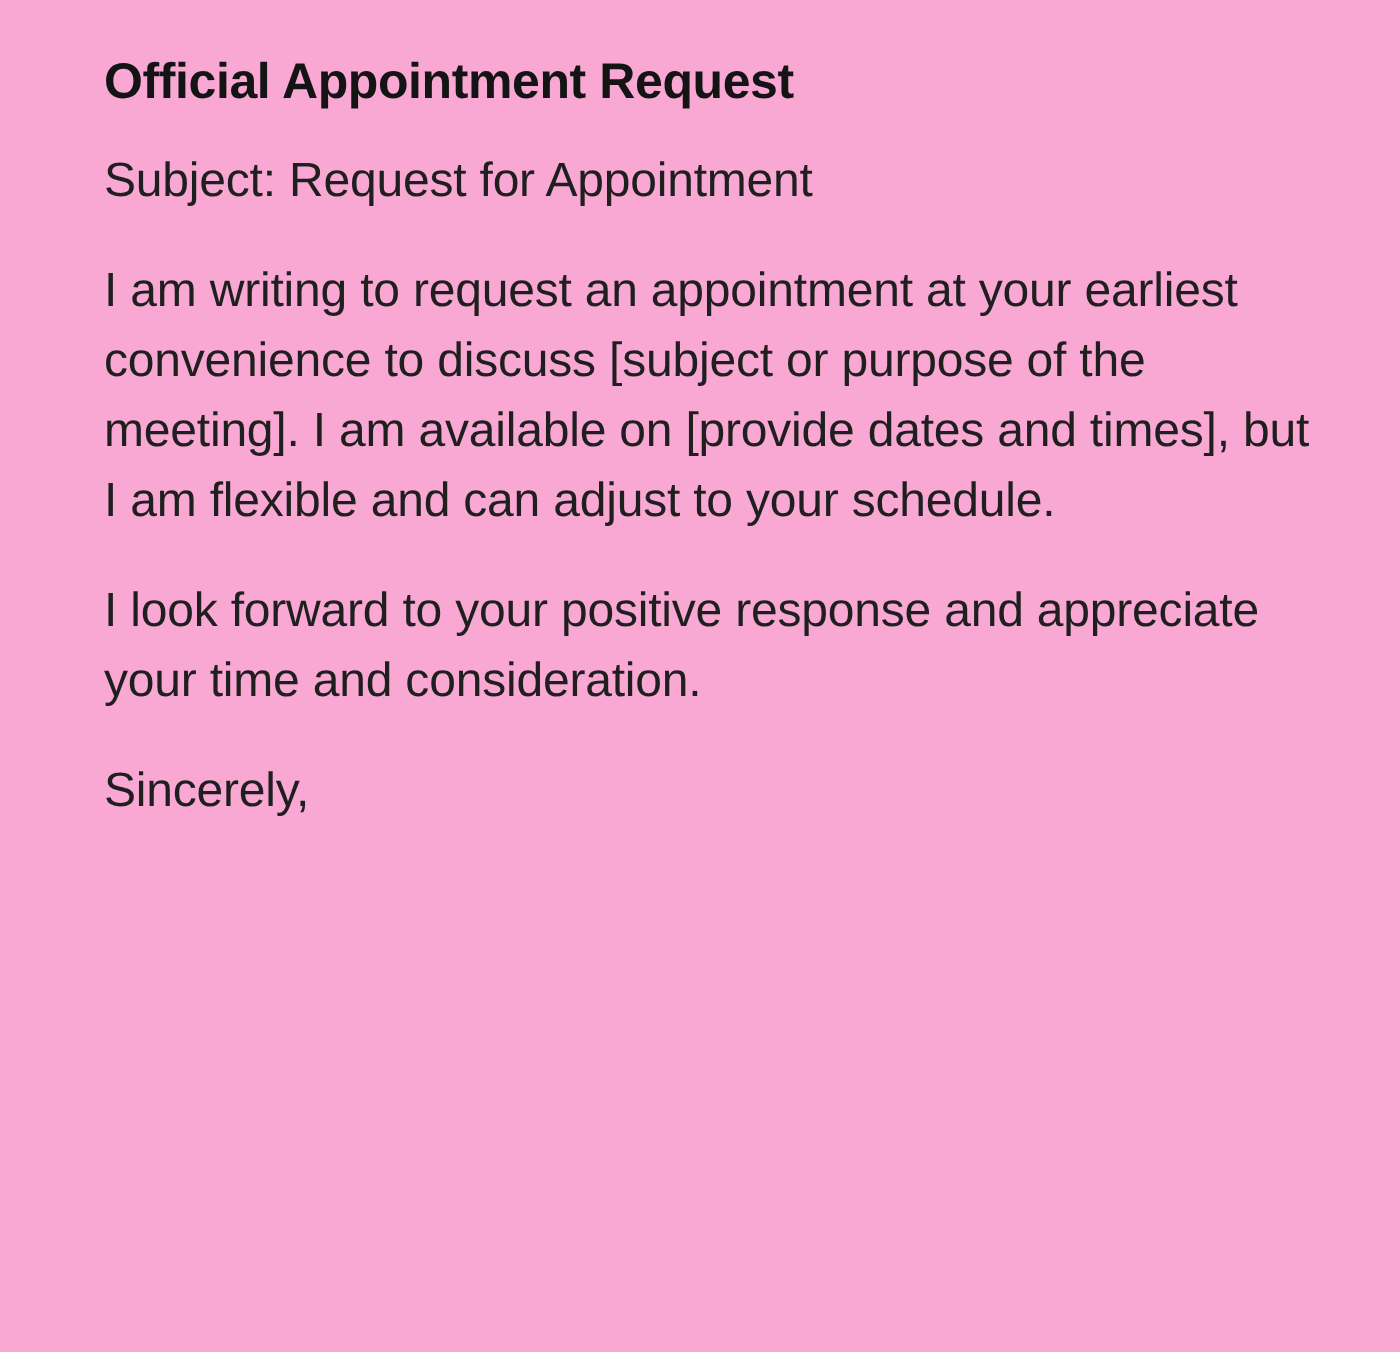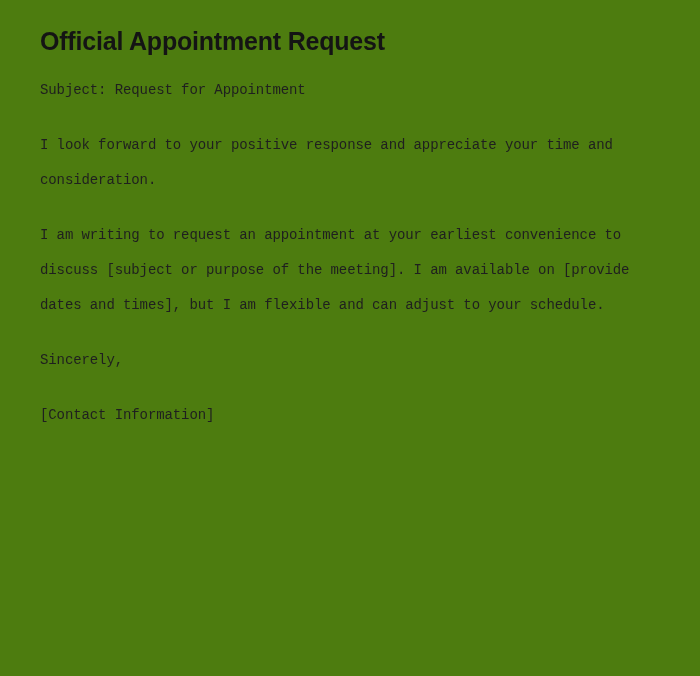"Official Appointment Request" .page { background: #4d7c0f -> #f9a8d4; padding: 26px 40px 0 40px -> 26px 40px 0 52px }
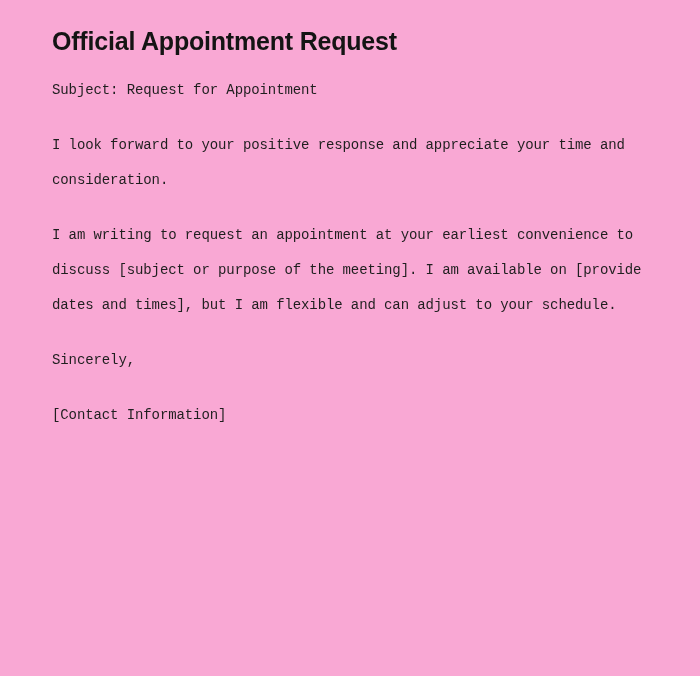"Subject: Request for Appointment" .doc-line { font-family: Liberation Mono, monospace -> none; font-size: 14px -> 24px }
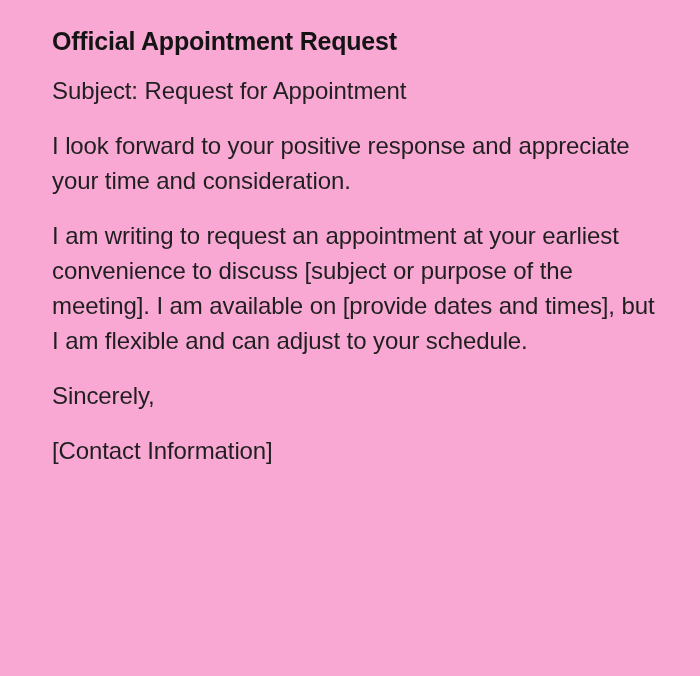"I look forward to your" p.doc-line { order: before "I am writing to request" -> after "I am writing to request" }
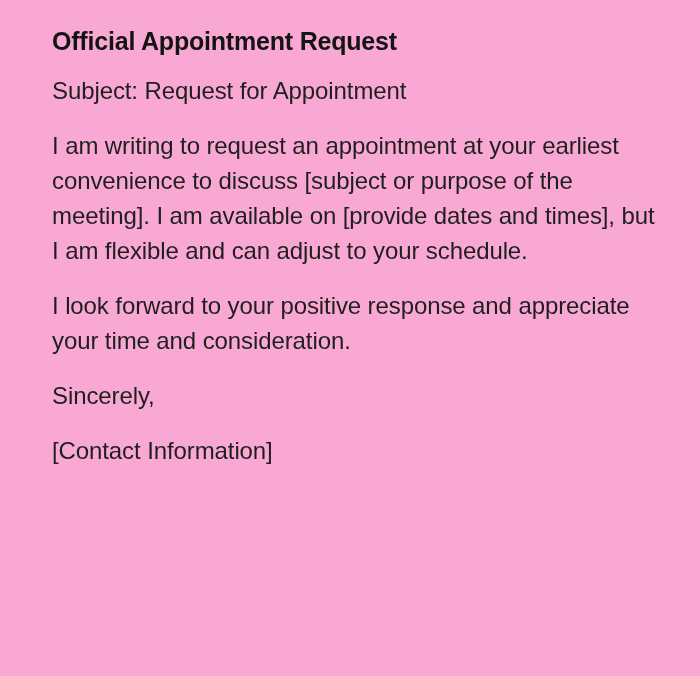"[Contact Information]" p.doc-line { html: <p>[Contact Information]</p> -> none }
